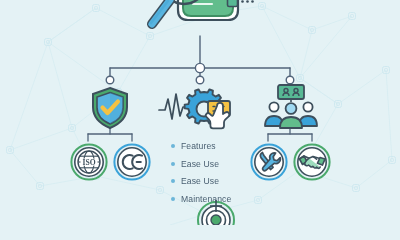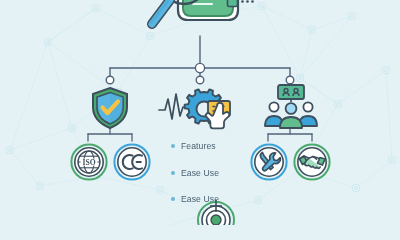"Features" .bullets { gap: 18px -> 9px }
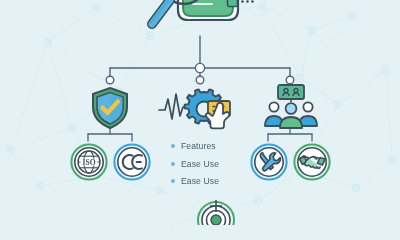"Maintenance" div.bullet-row { html: none -> <div> <span></span> <span>Maintenance</span> </div> }
